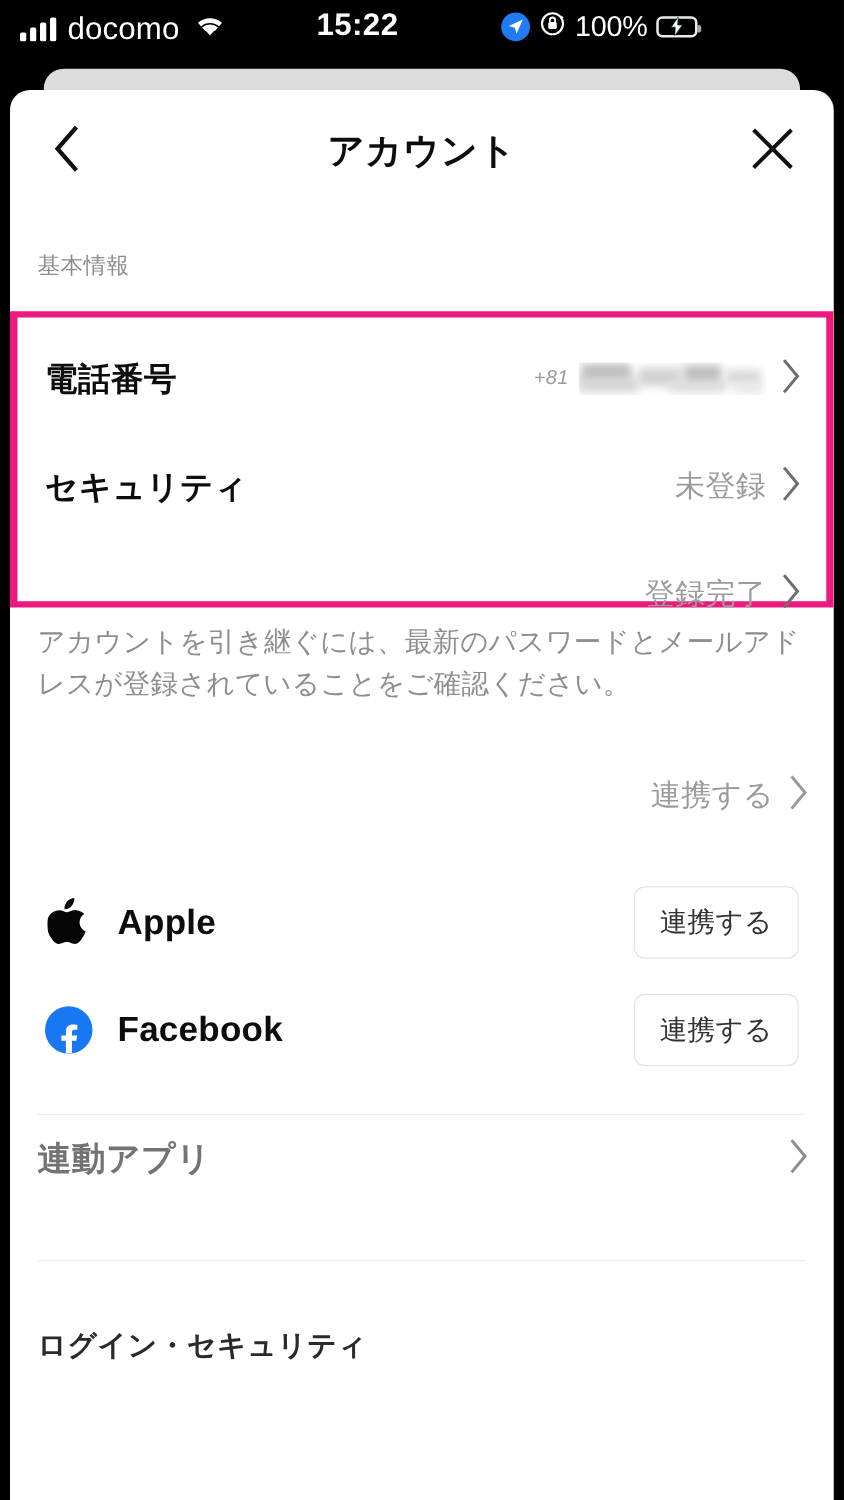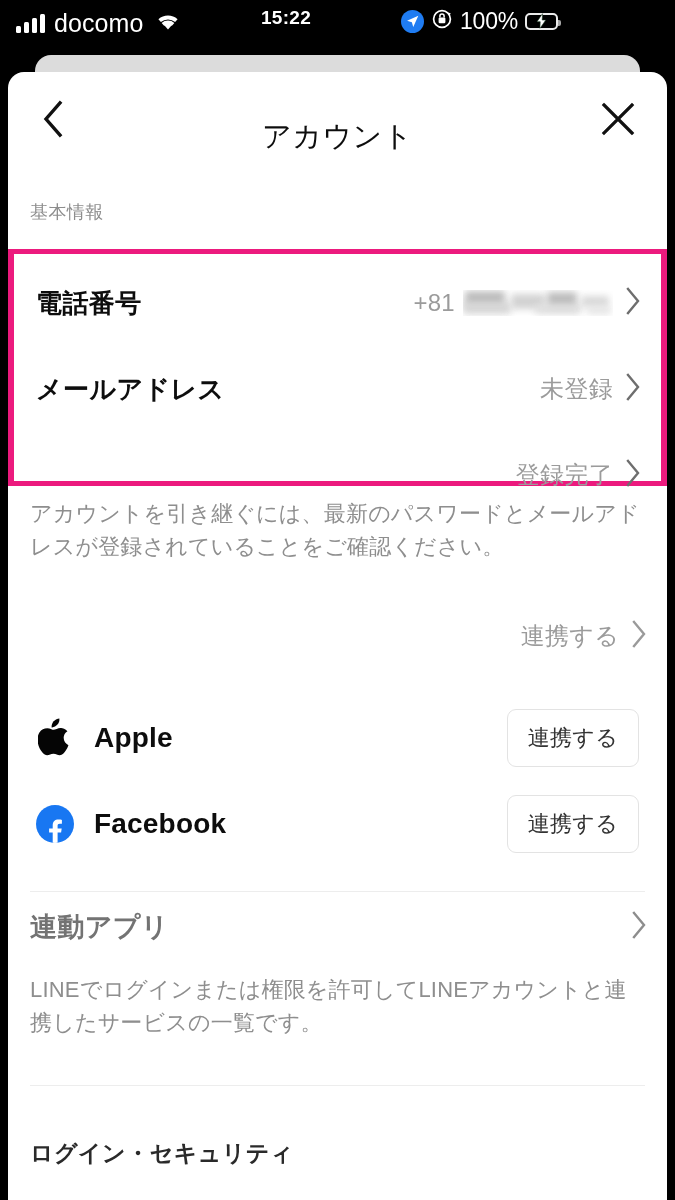"15:22" .sb-center { font-size: 19px -> 25px }
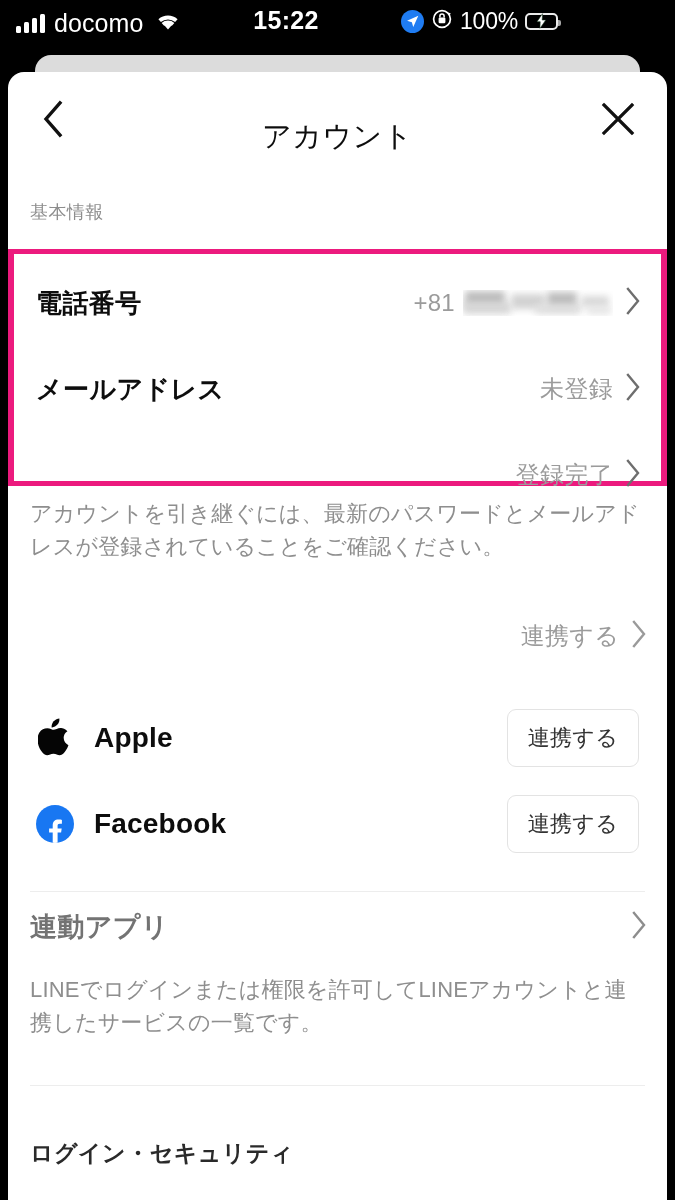"アカウント" .nav-title { font-weight: 400 -> 700; top: 16px -> 0 }
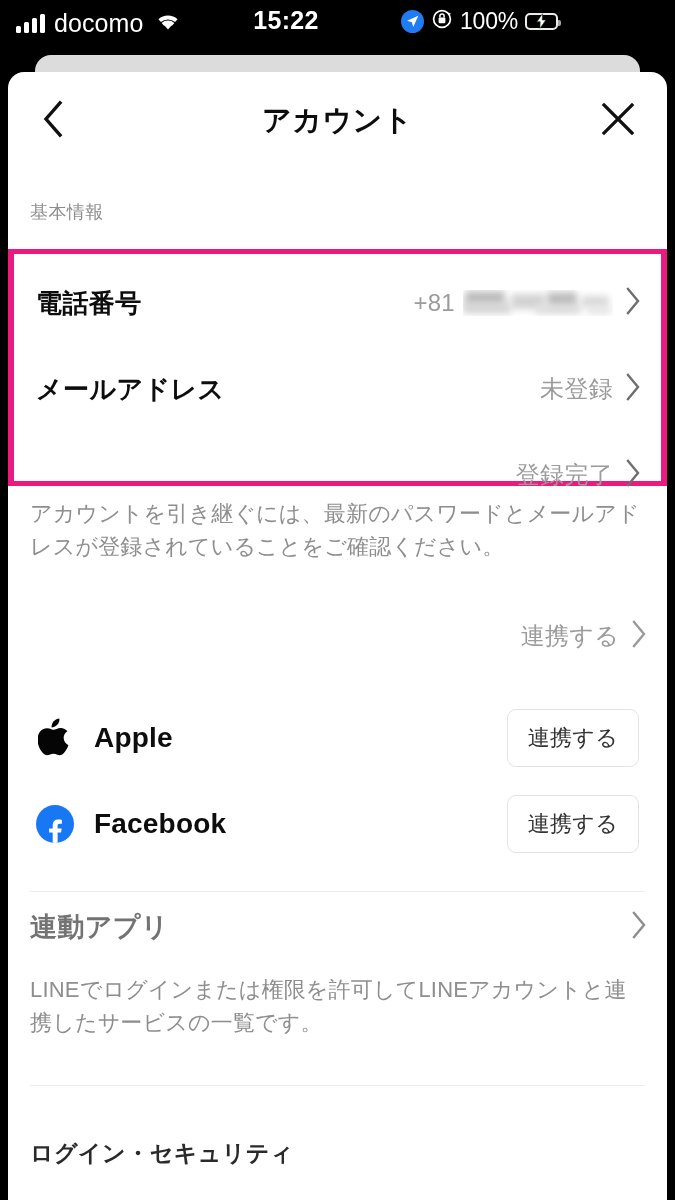"+81" .phone-prefix { font-size: 24px -> 16px; font-style: none -> italic }
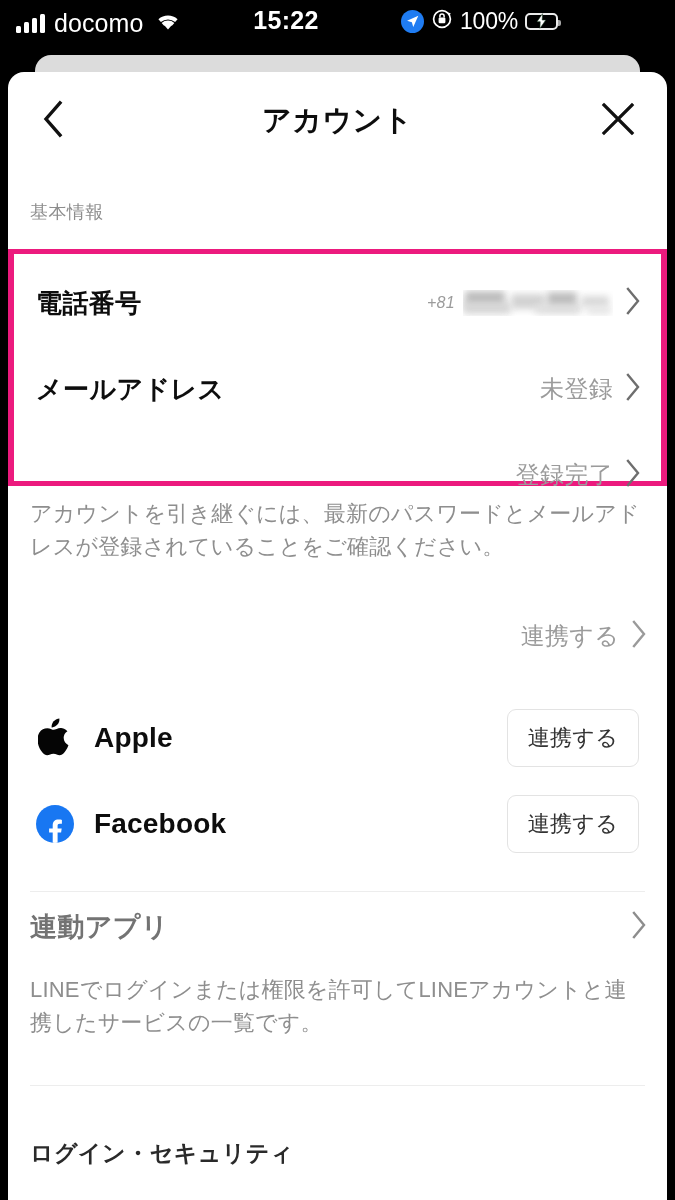"メールアドレス" span.row-label { text: メールアドレス -> セキュリティ }
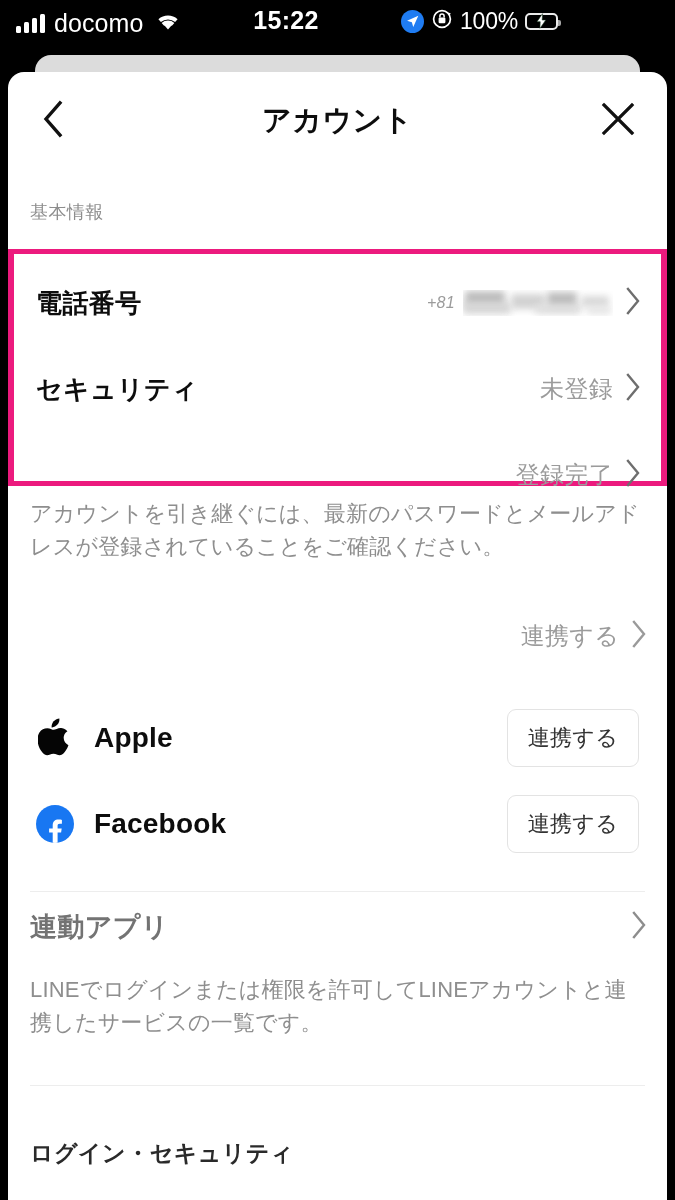"LINEでログインまたは権限を許可してLINEアカウントと連携したサービスの一覧" div.note { html: <div>LINEでログインまたは権限を許可してLINEアカウントと連携したサービスの一覧です。</div> -> none }
